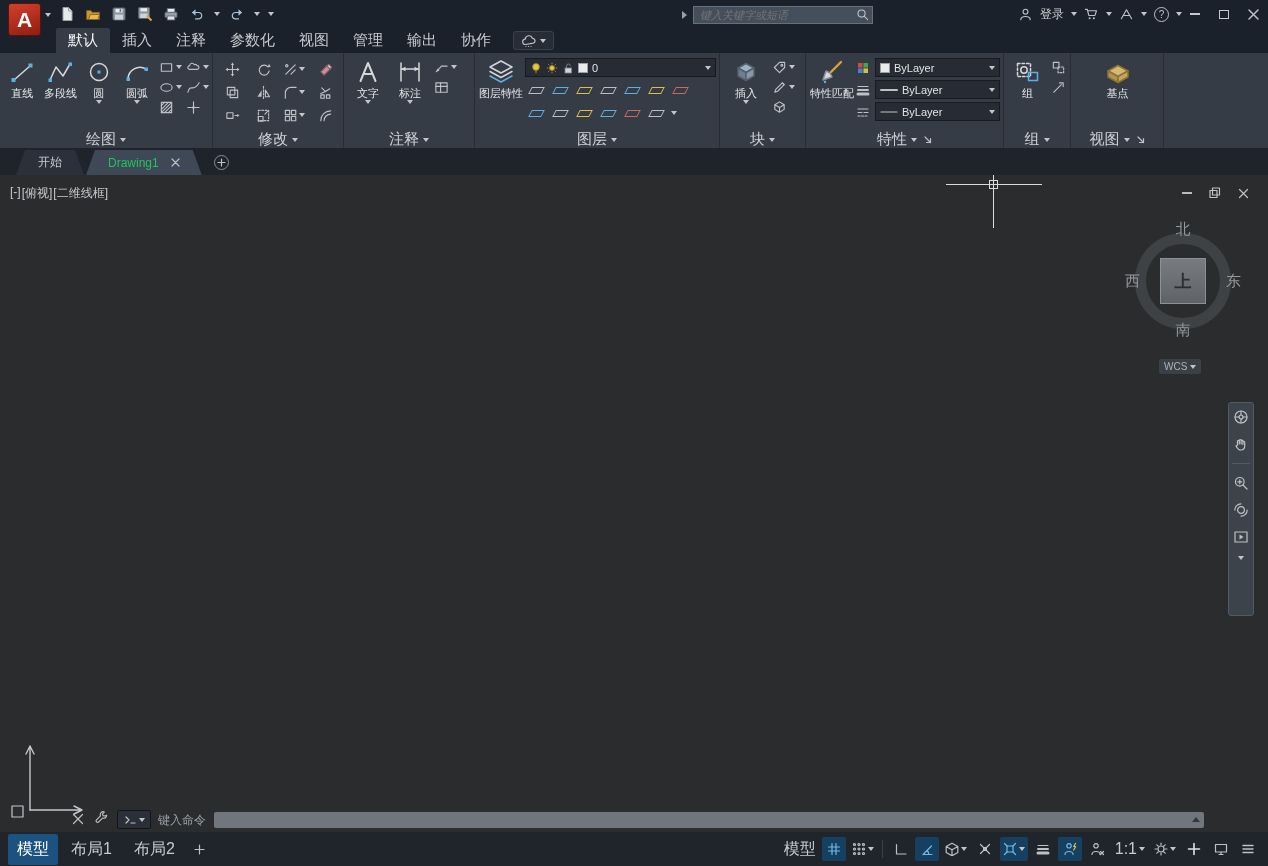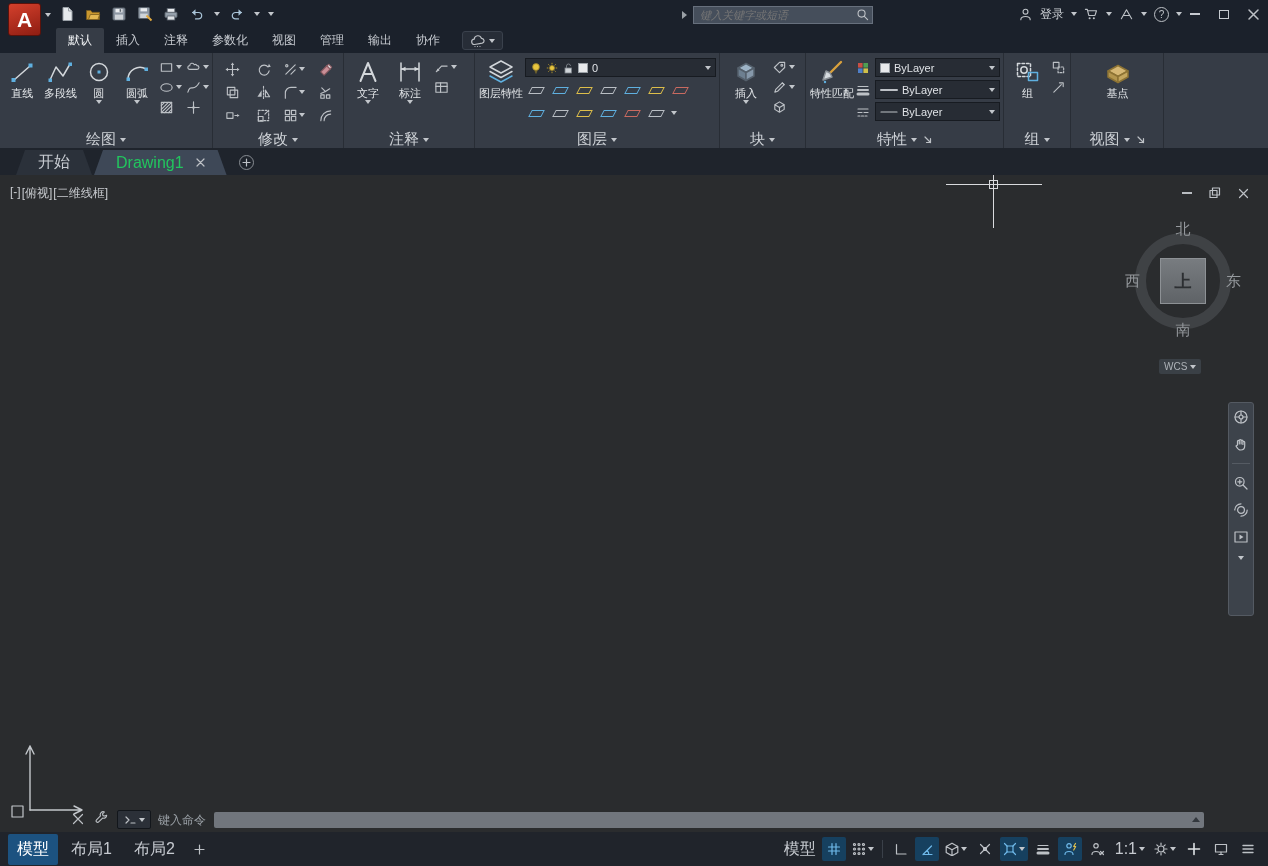"默认" .rtab { font-size: 12px -> 15px }
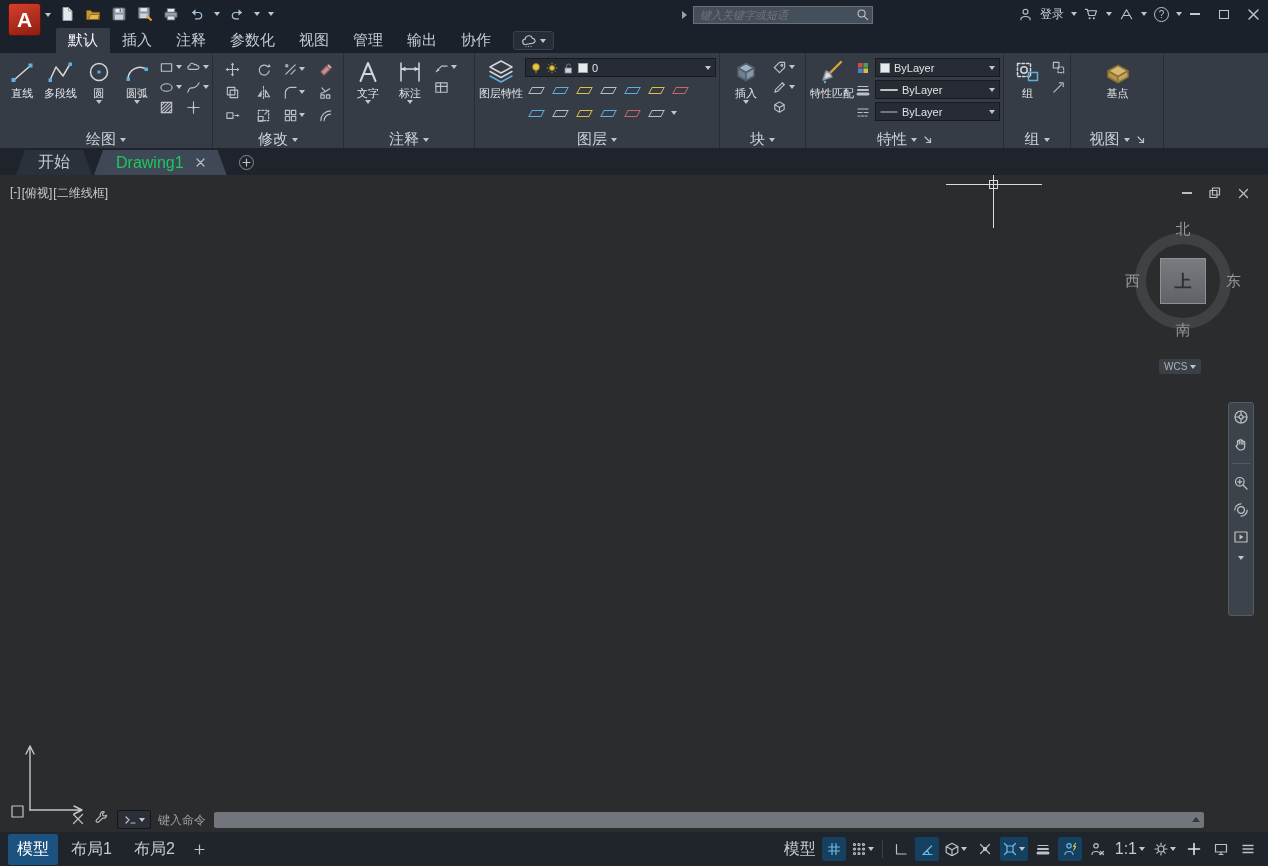"开始" .ftab { font-size: 16px -> 12px }
